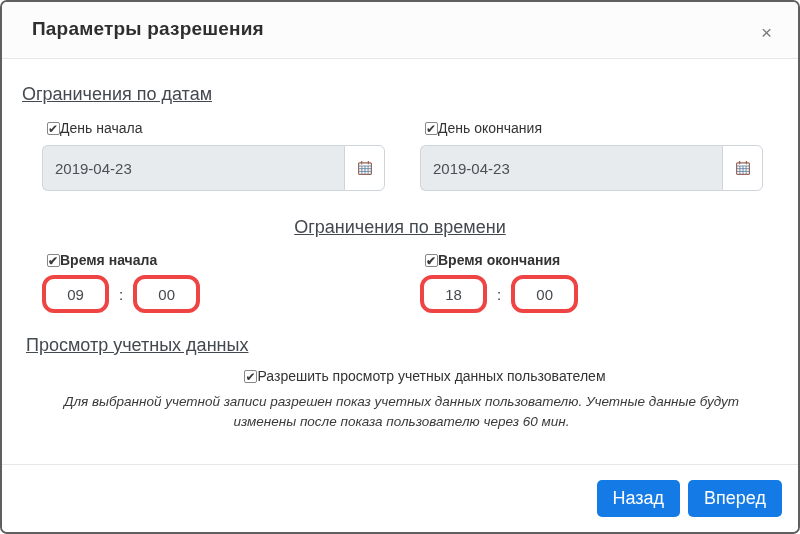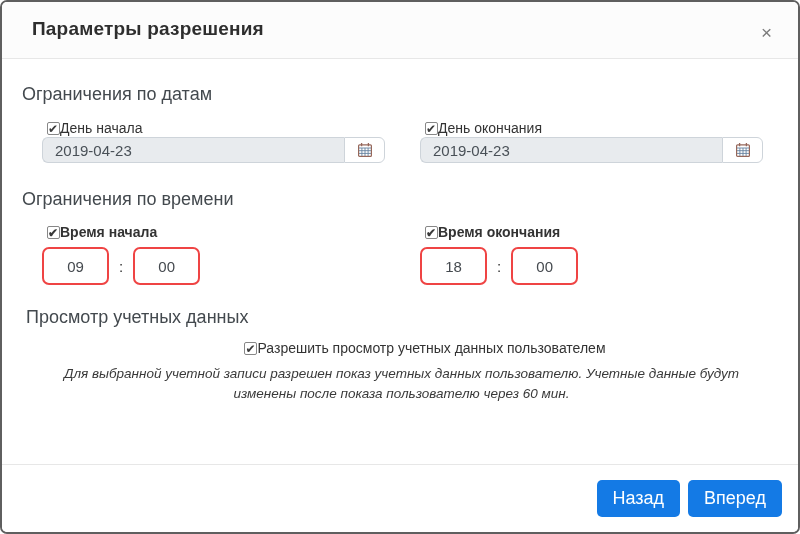"Ограничения по датам" .section-heading { text-decoration: none -> underline }
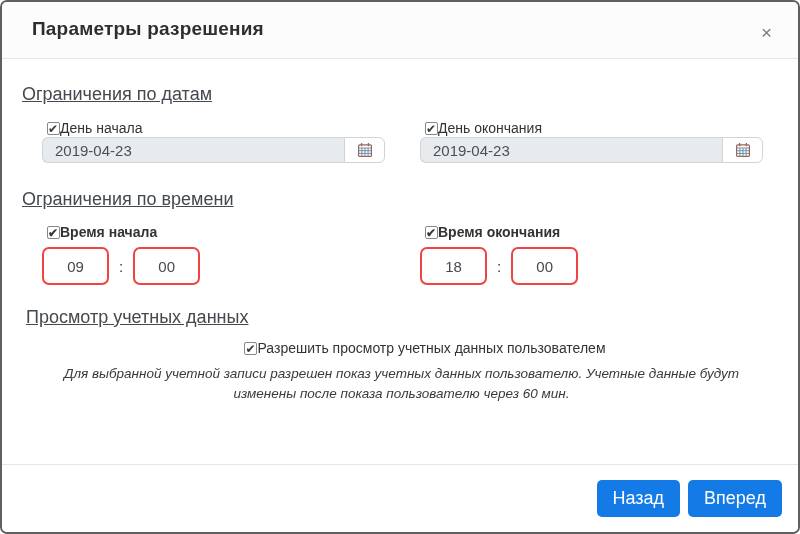"2019-04-23" .input-group { height: 26px -> 46px; margin-top: 0 -> 8px }
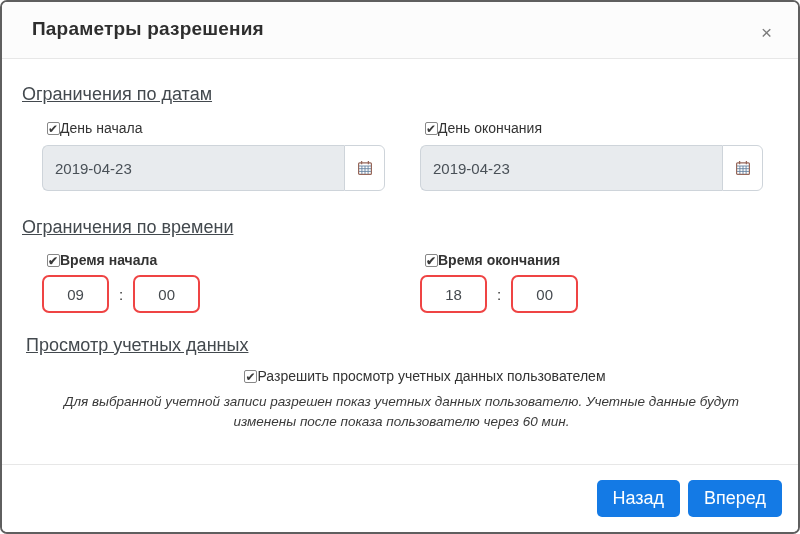"Ограничения по времени" .heading-times { text-align: none -> center }
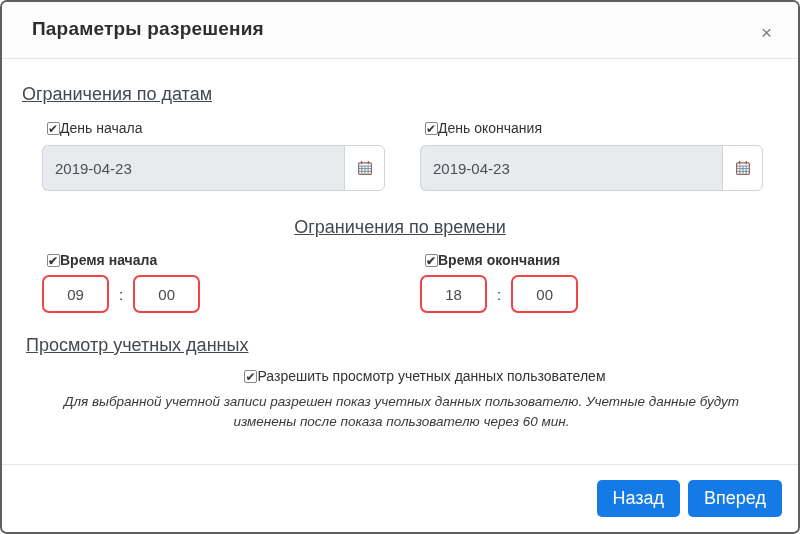"09" .time-input { border: 2px solid #ef4444 -> 4px solid #ef4444; border-radius: 7px -> 12px }
